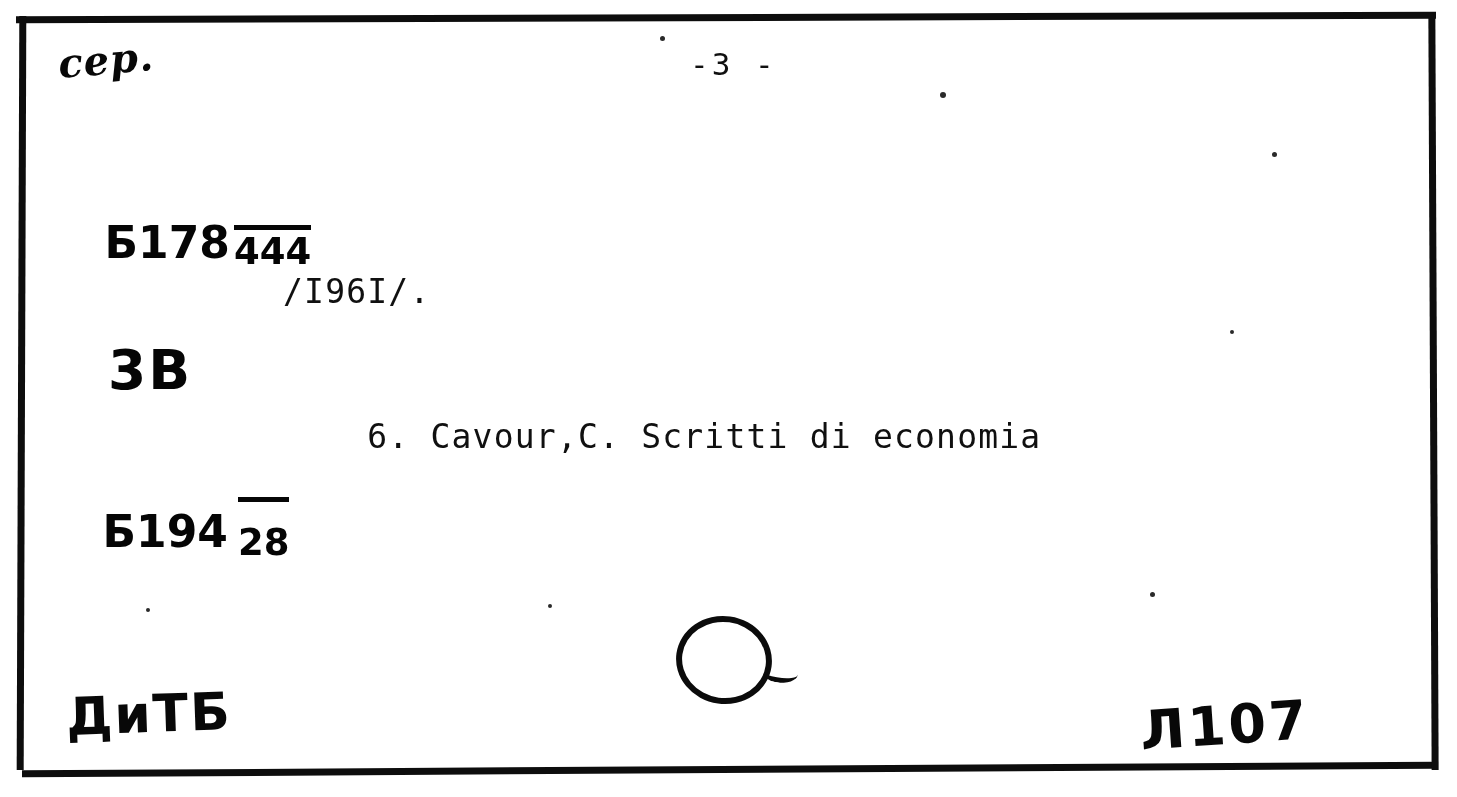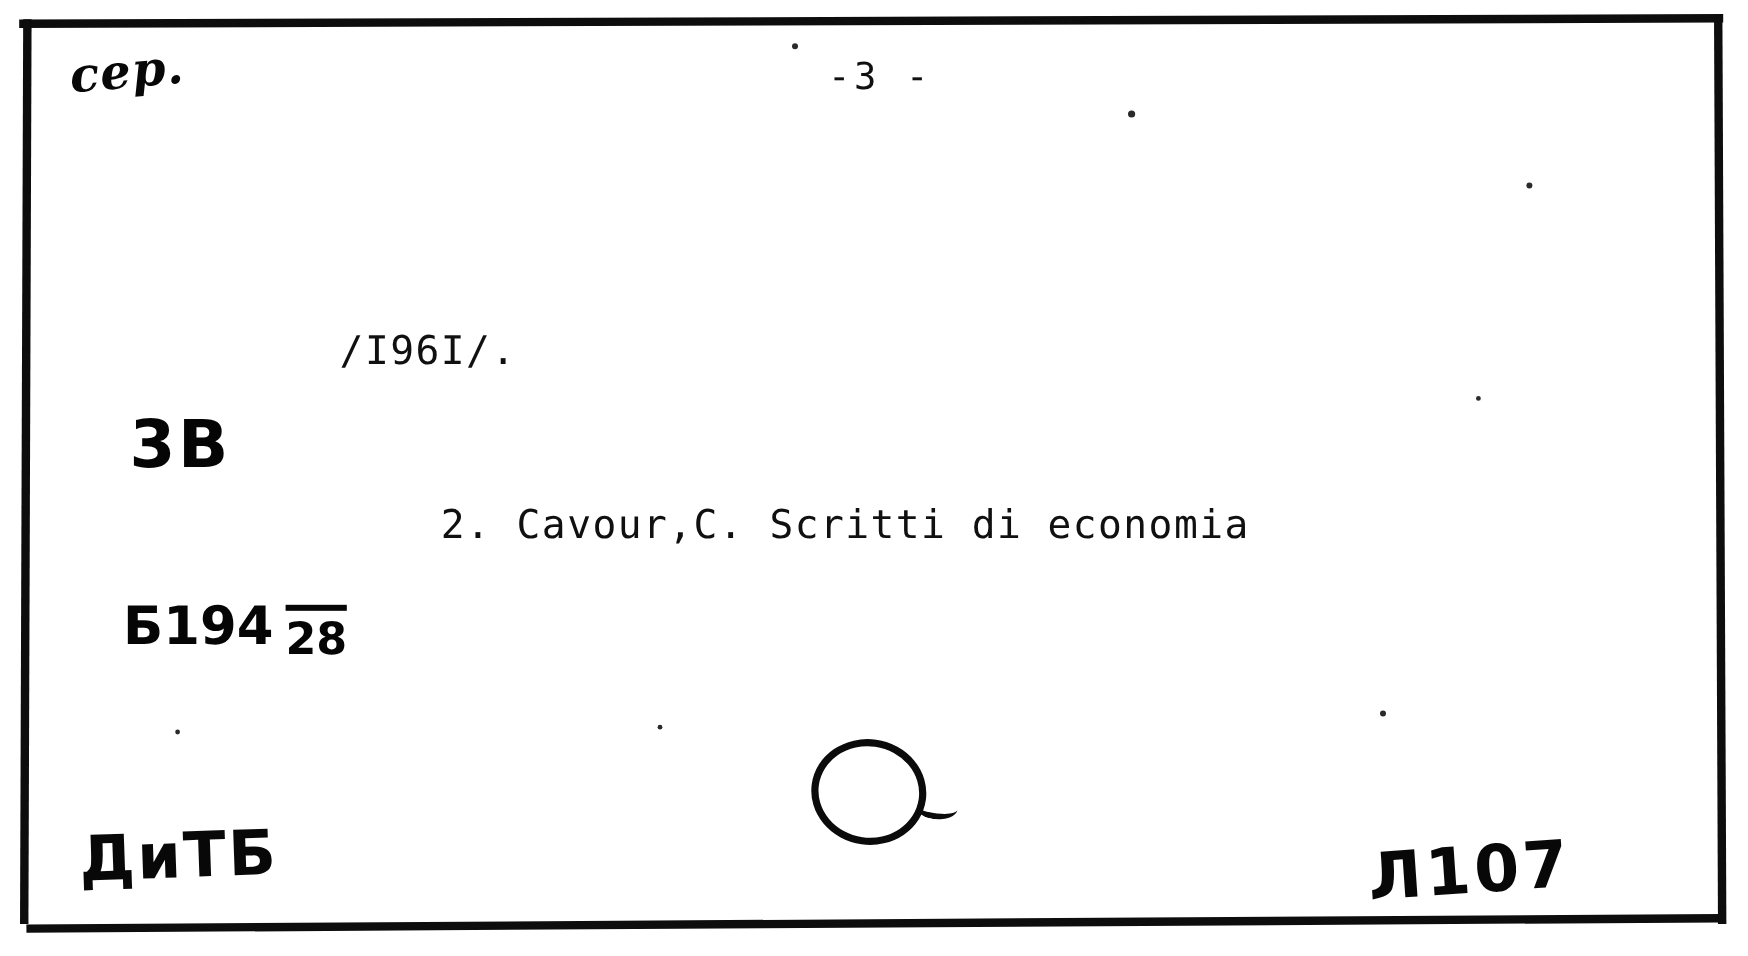"Б178444" div.shelfmark { html: none -> <div> <span>Б178</span><span>444</span> </div> }
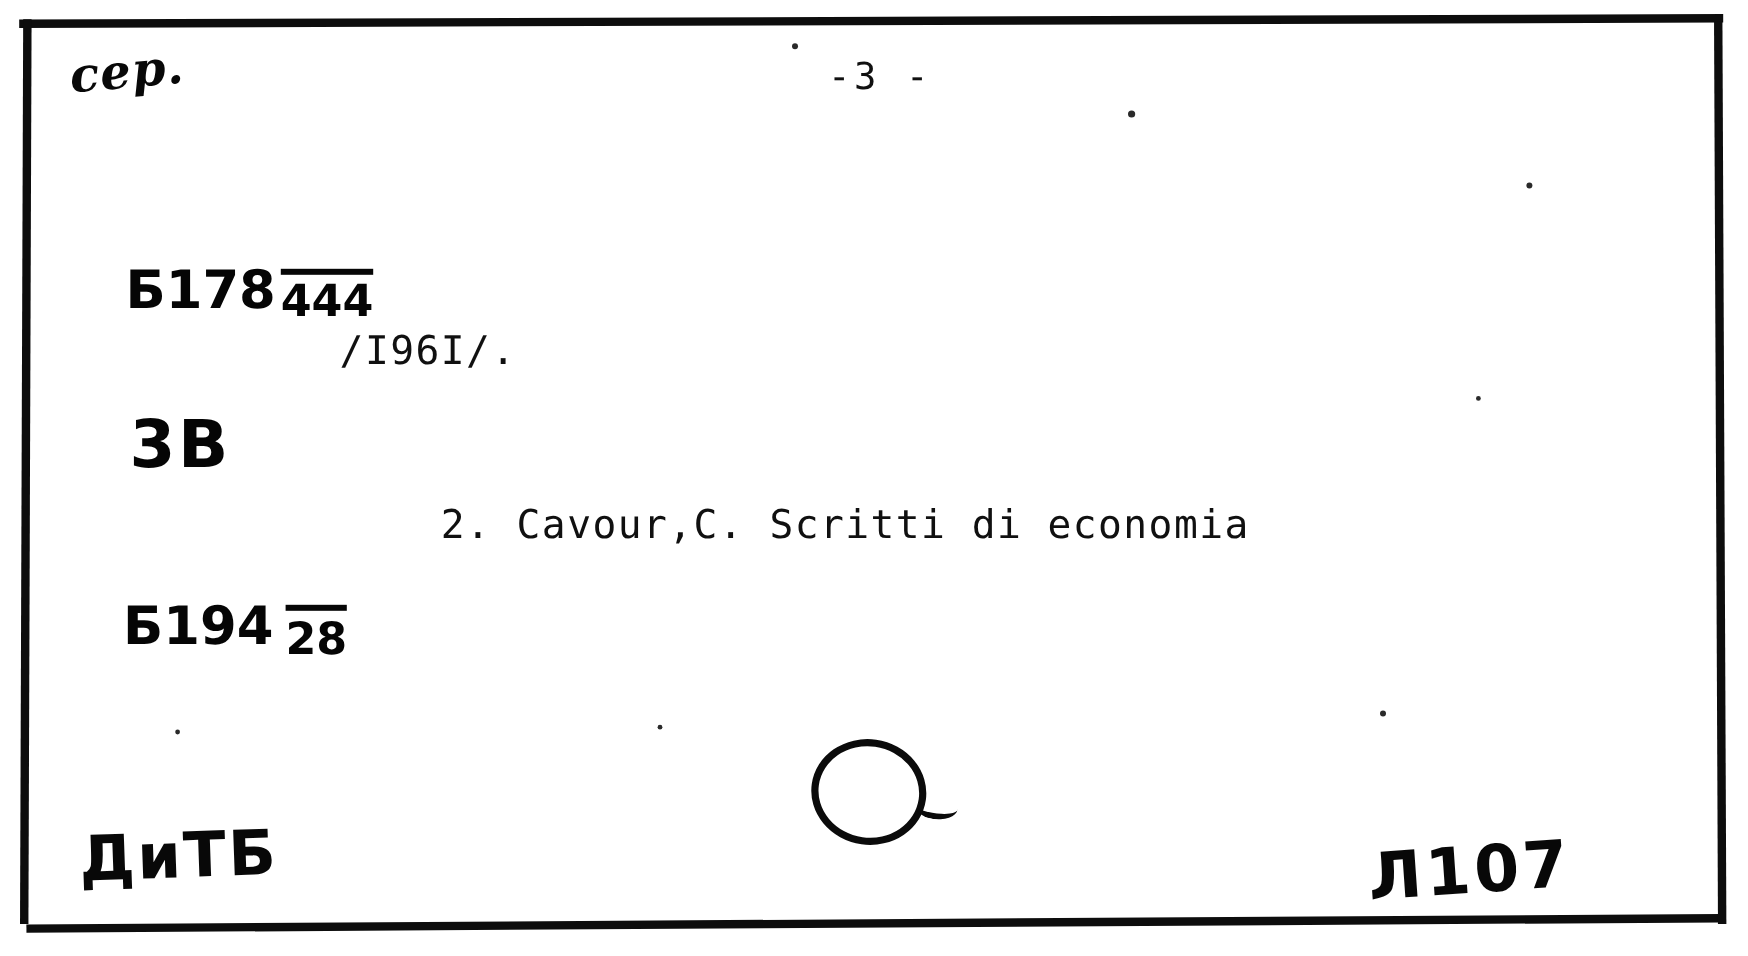"2. Cavour,C. Scritti di economia" span.line { text: 2 -> 6 }
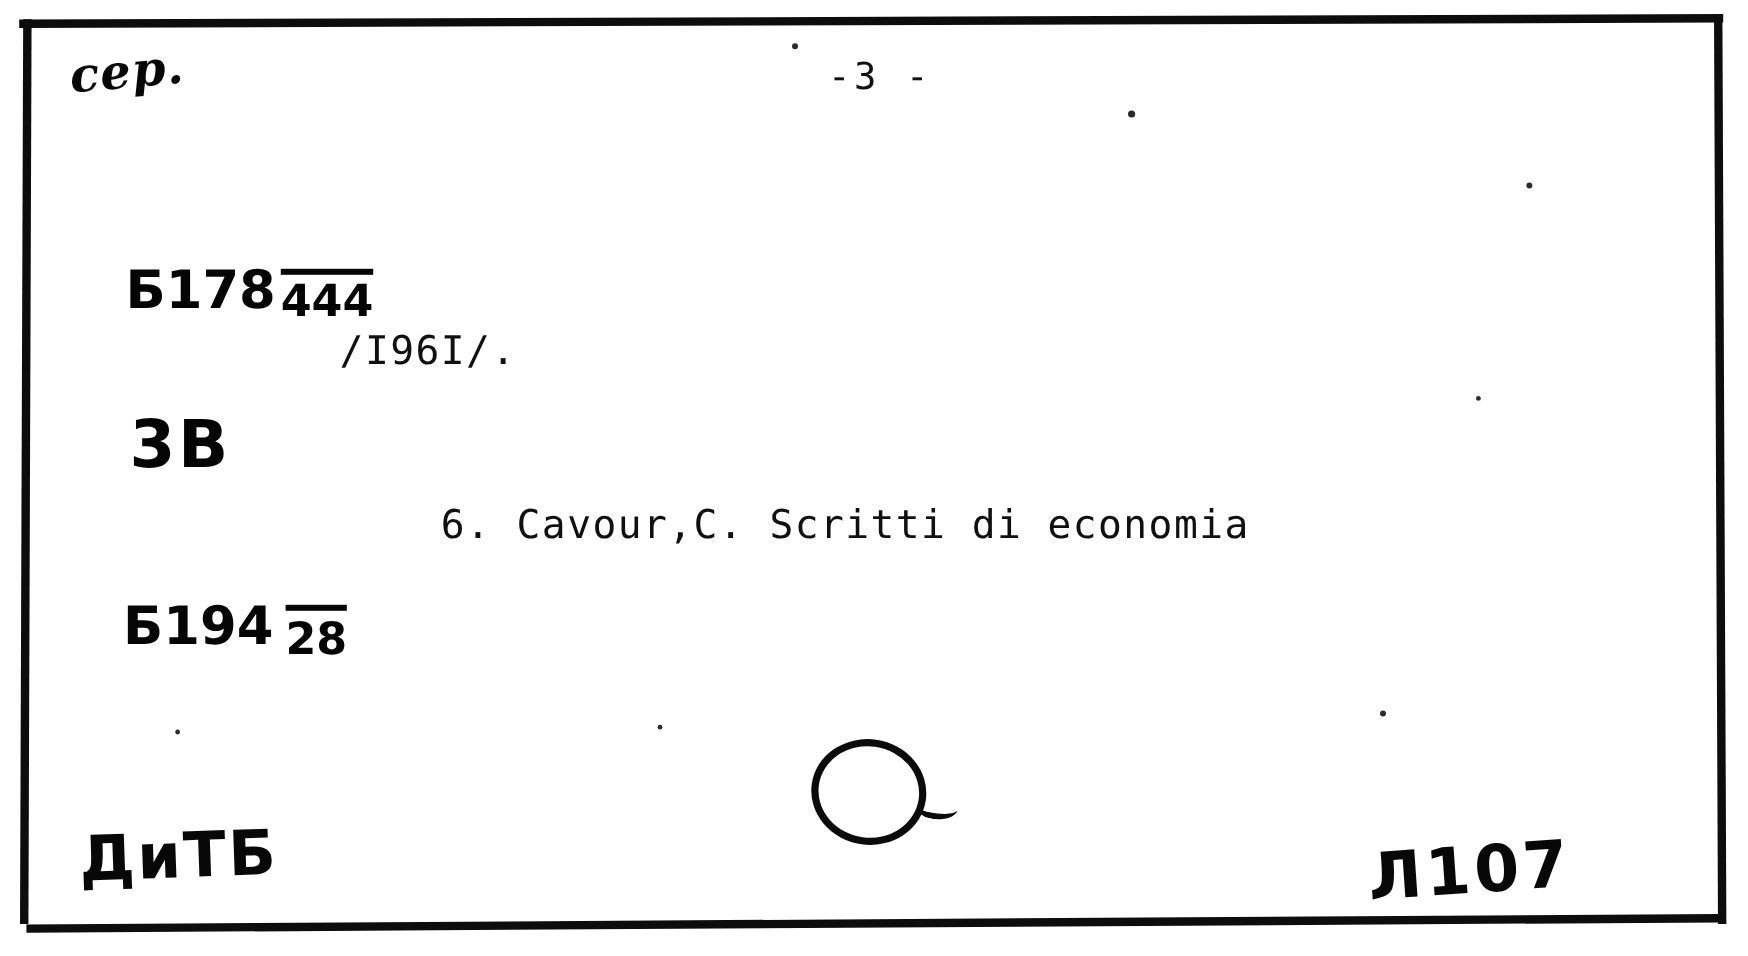"28" #shelf-3 .frac { padding-top: 4px -> 21px }
